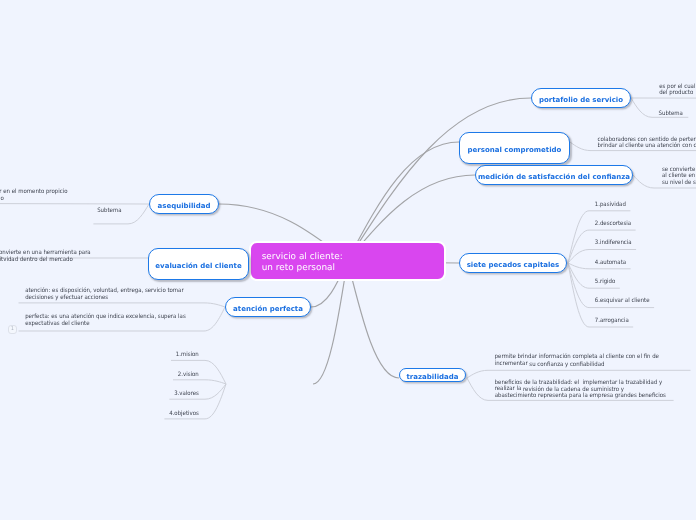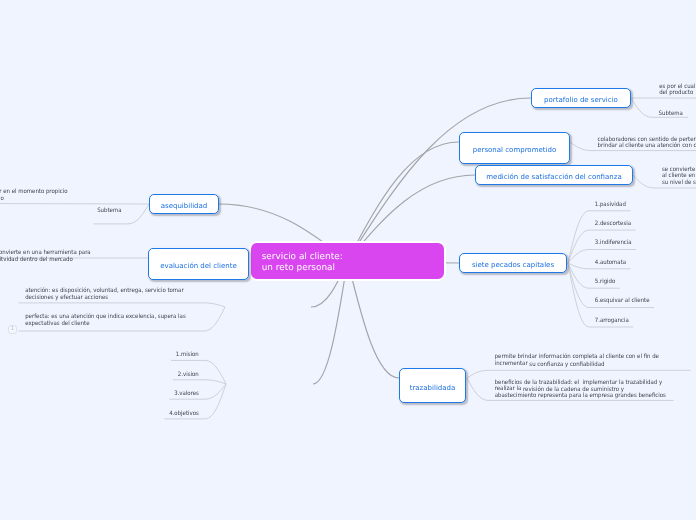"portafolio de servicio" .node { border-radius: 5px -> 10px; font-weight: normal -> bold }
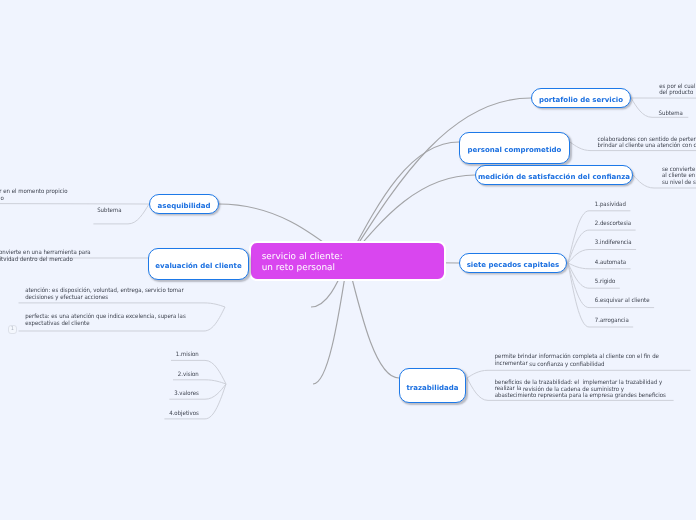"atención perfecta" div.node { html: none -> <div>atención perfecta</div> }
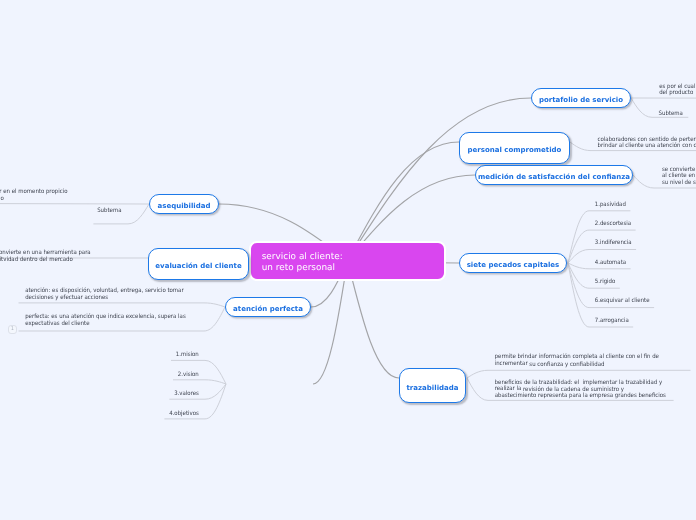"trazabilidada" div.node { height: 35px -> 14px }
